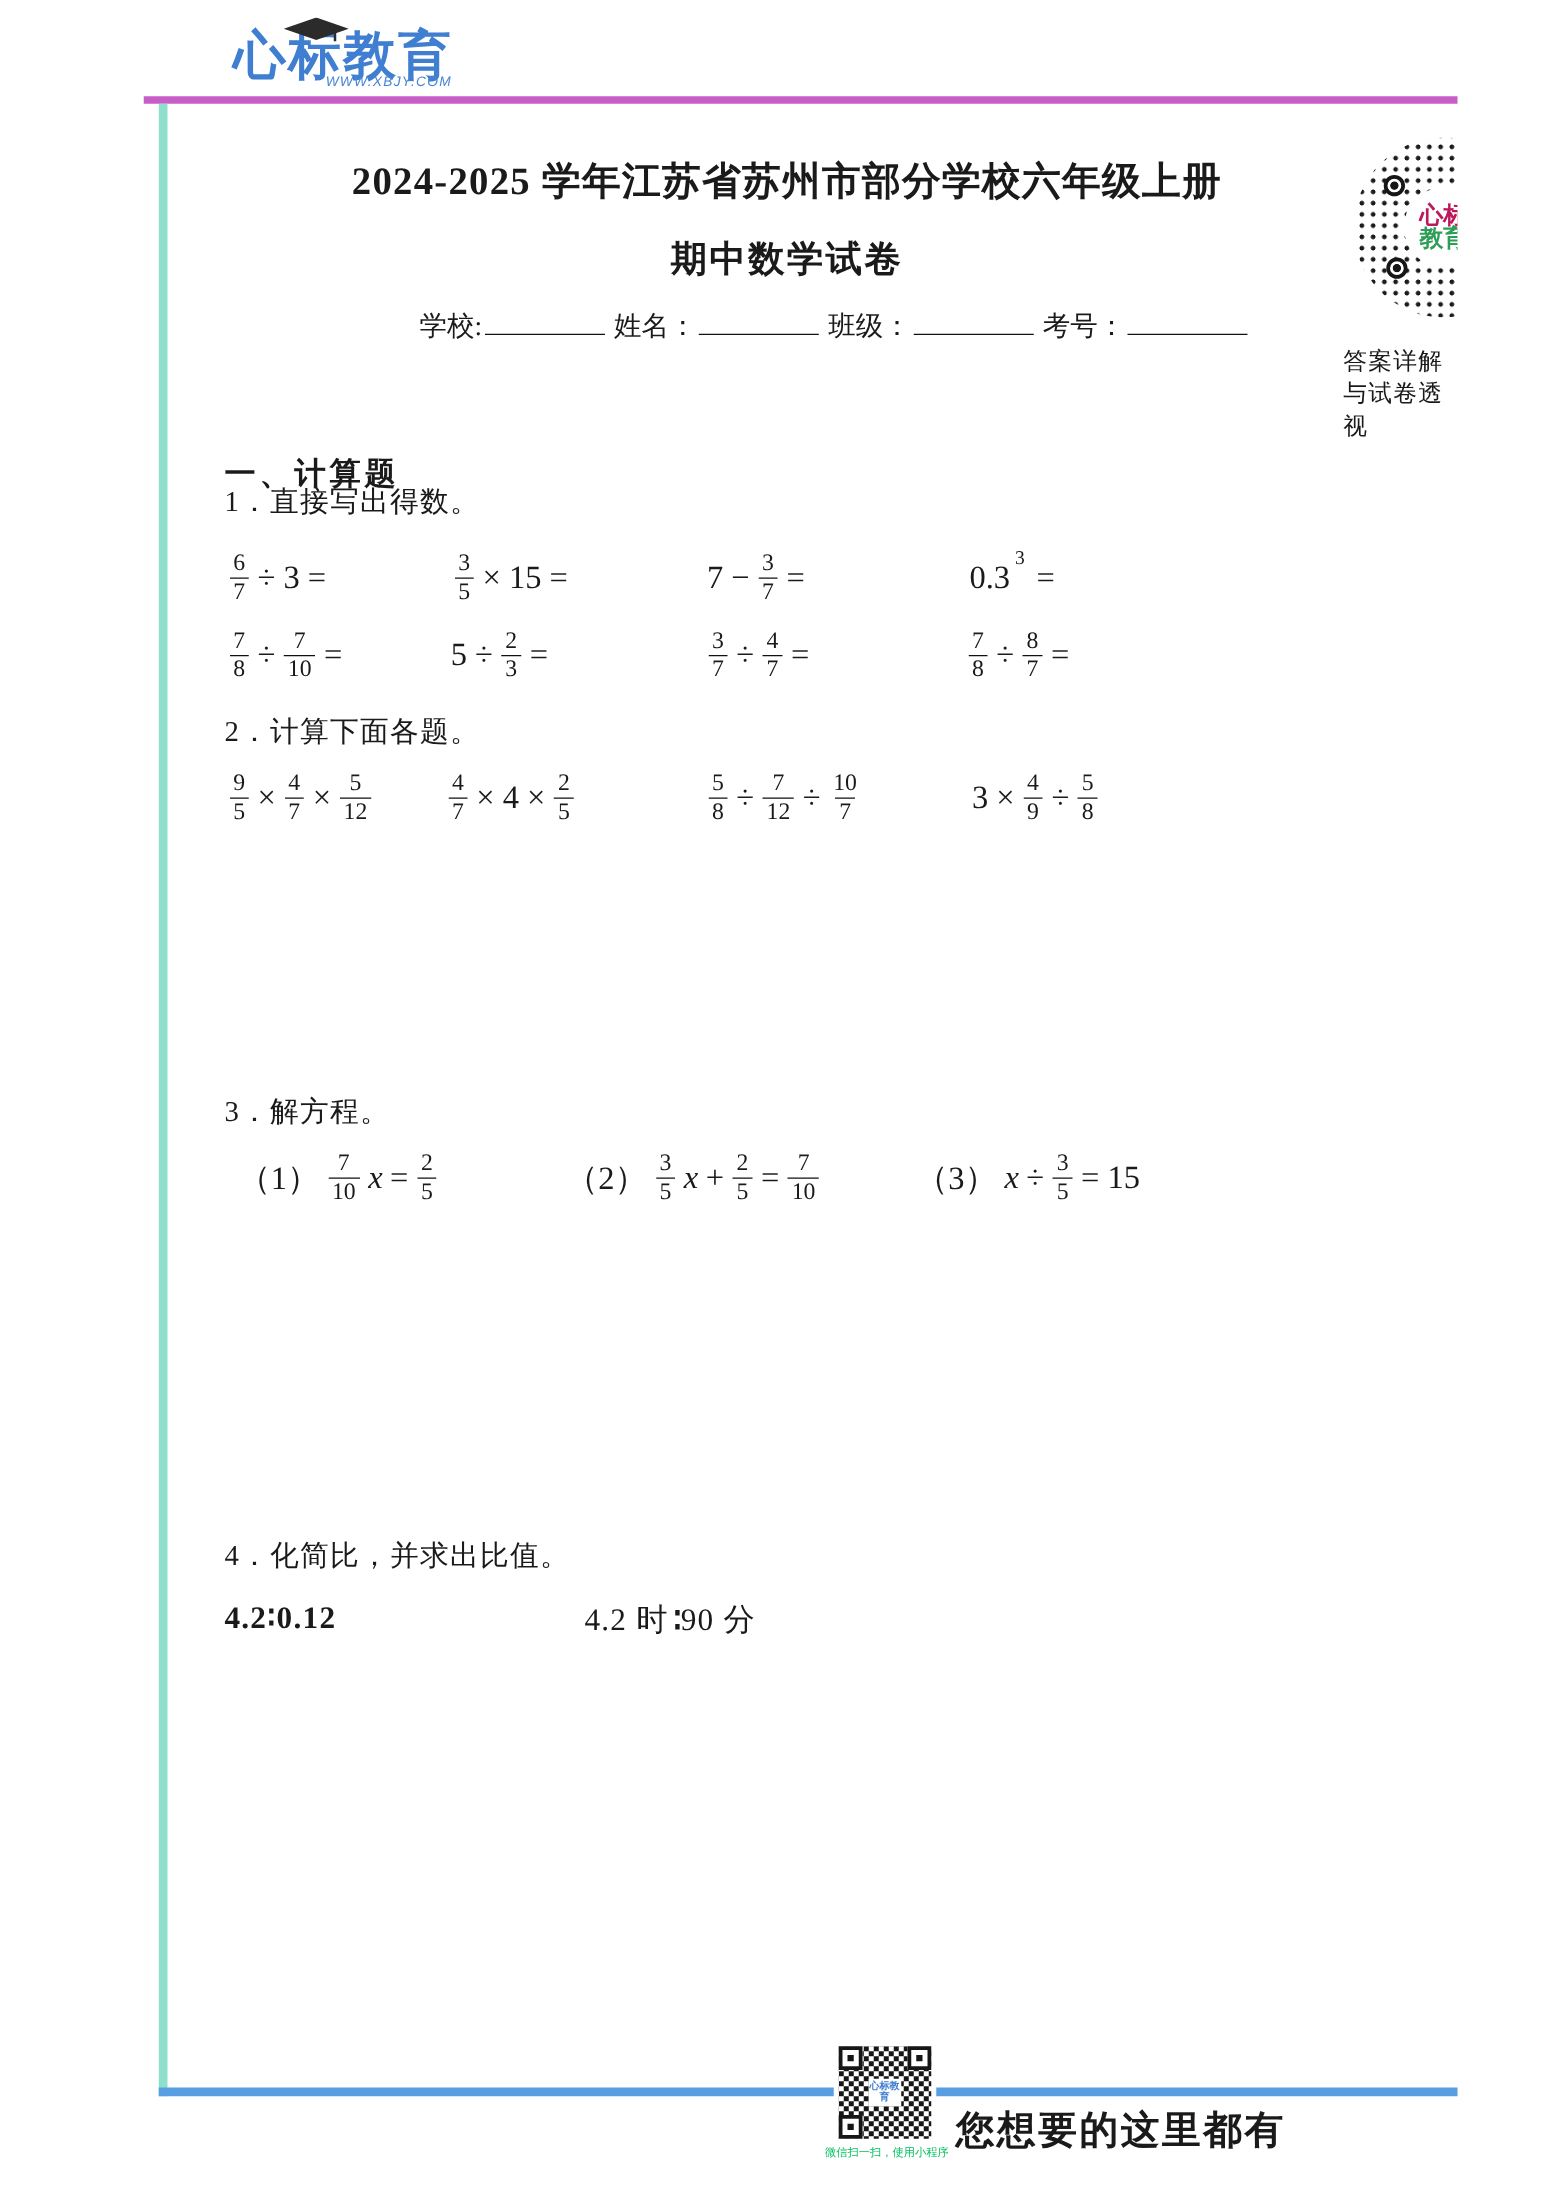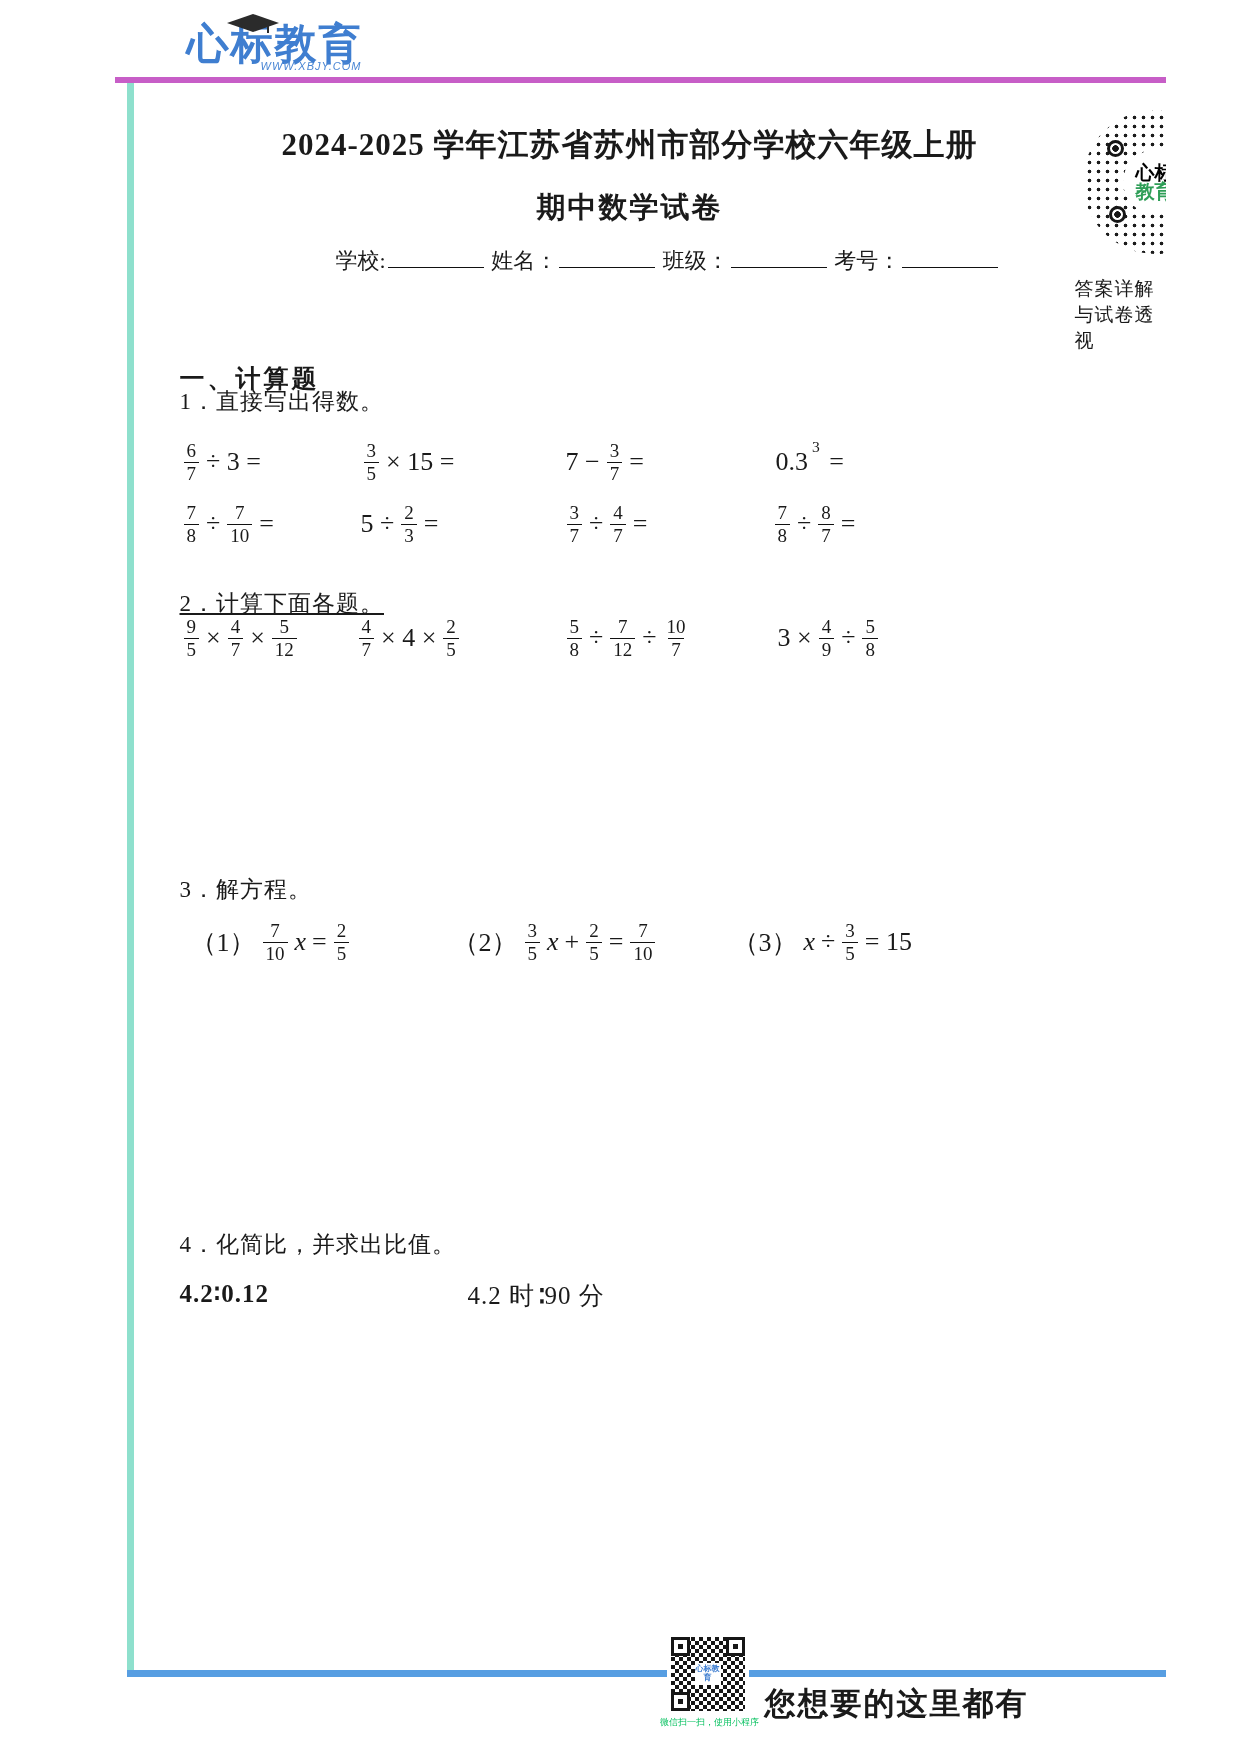"心标" .qr-center .l1, .qr-center .l2 { color: #000000 -> #be185d }
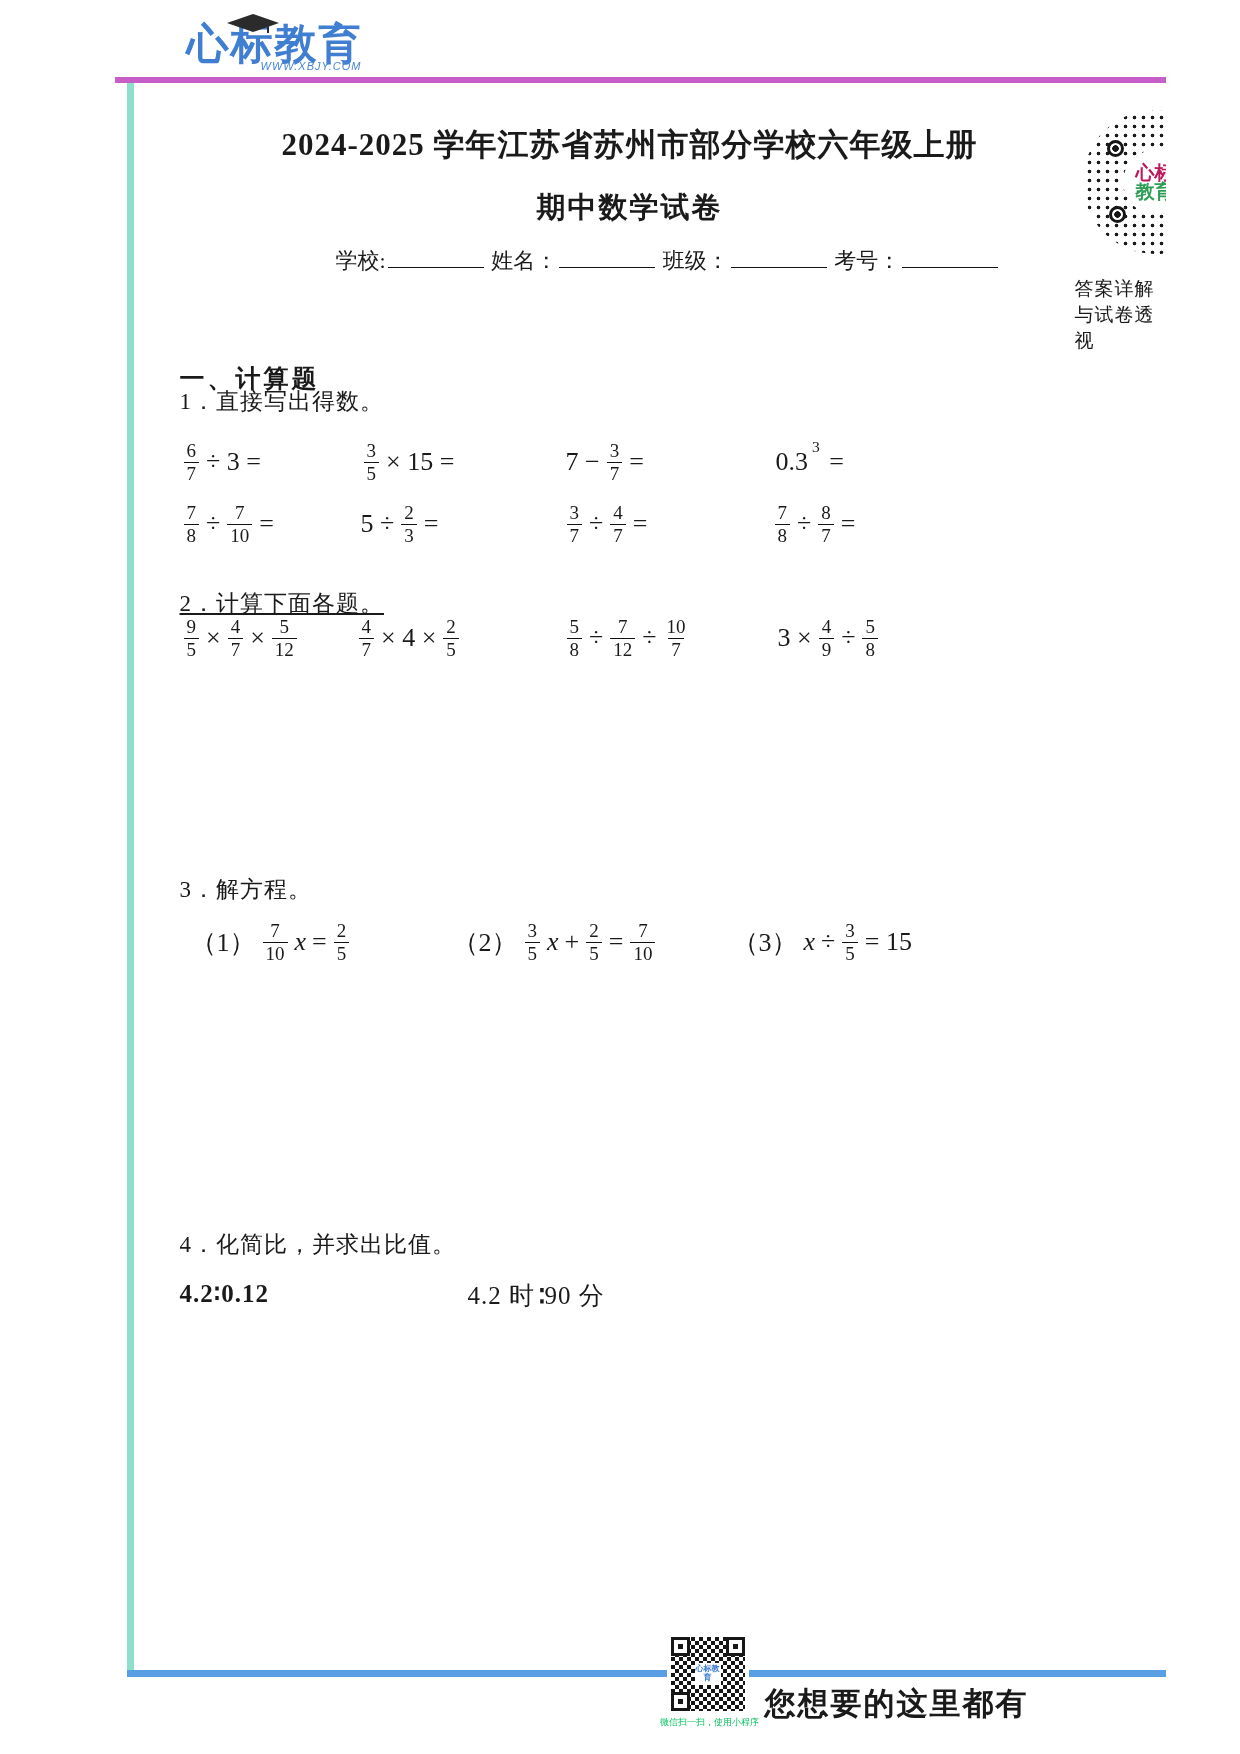"2．计算下面各题。" div.qlabel { text-decoration: underline -> none; top: 588px -> 570px }
